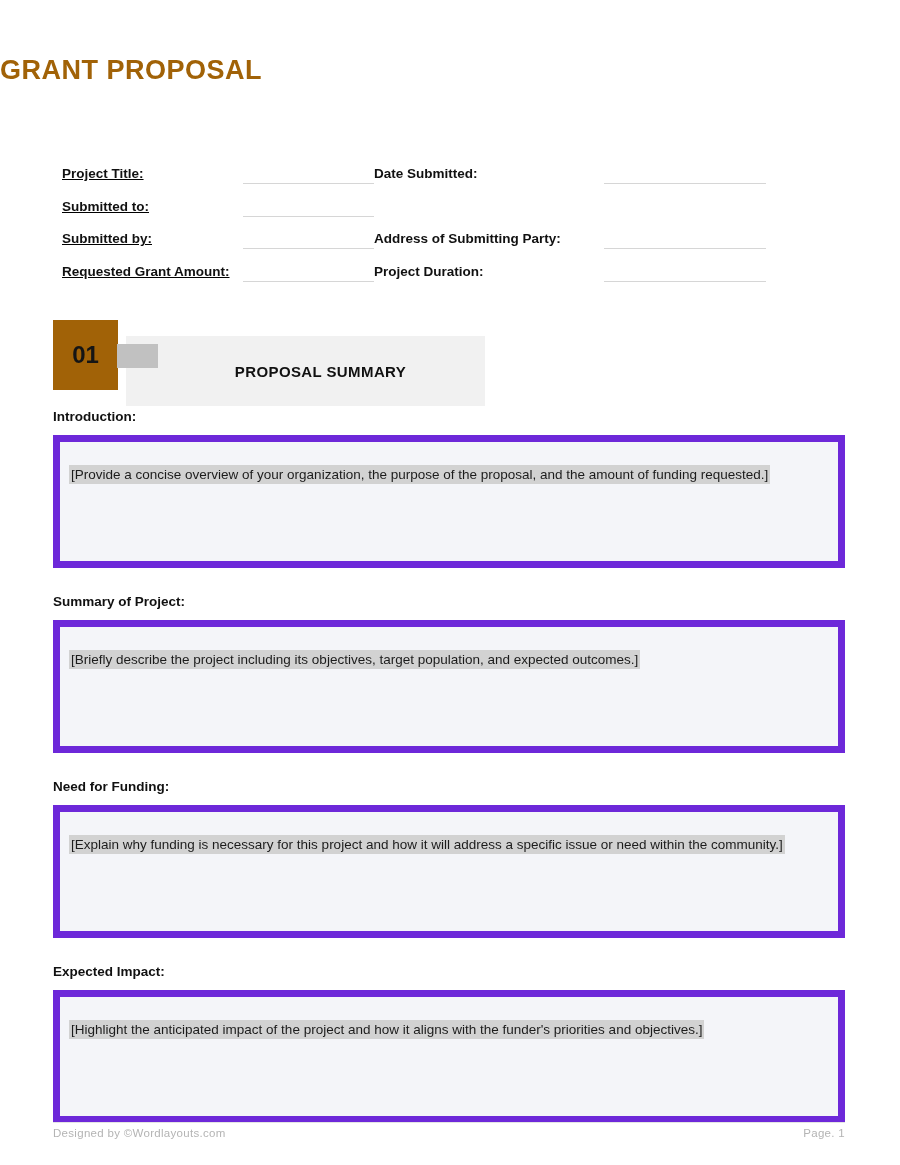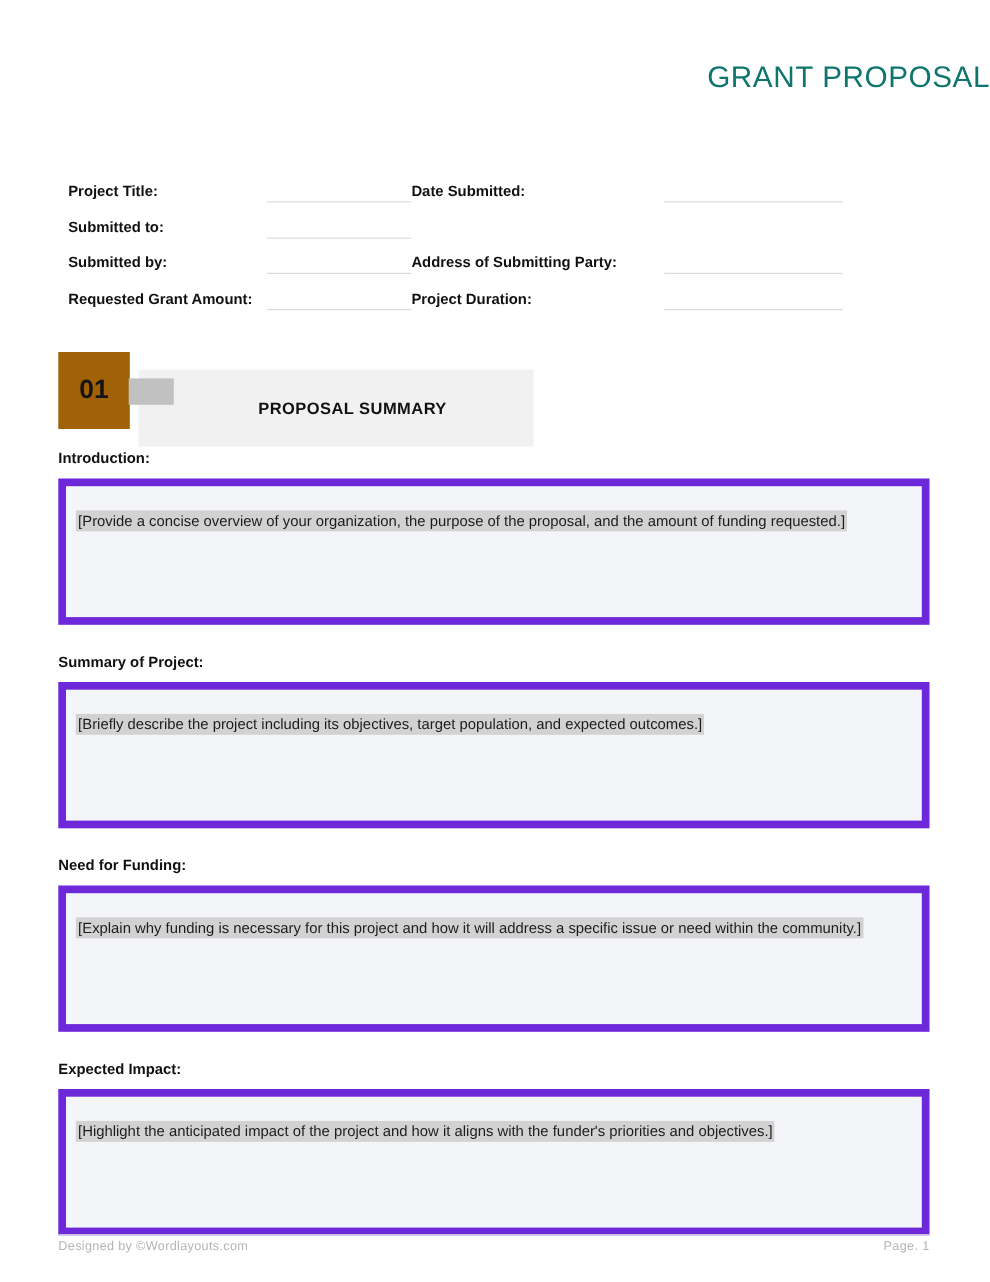"GRANT PROPOSAL" .doc-title { color: #0f766e -> #a16207; font-weight: normal -> bold; text-align: right -> left }
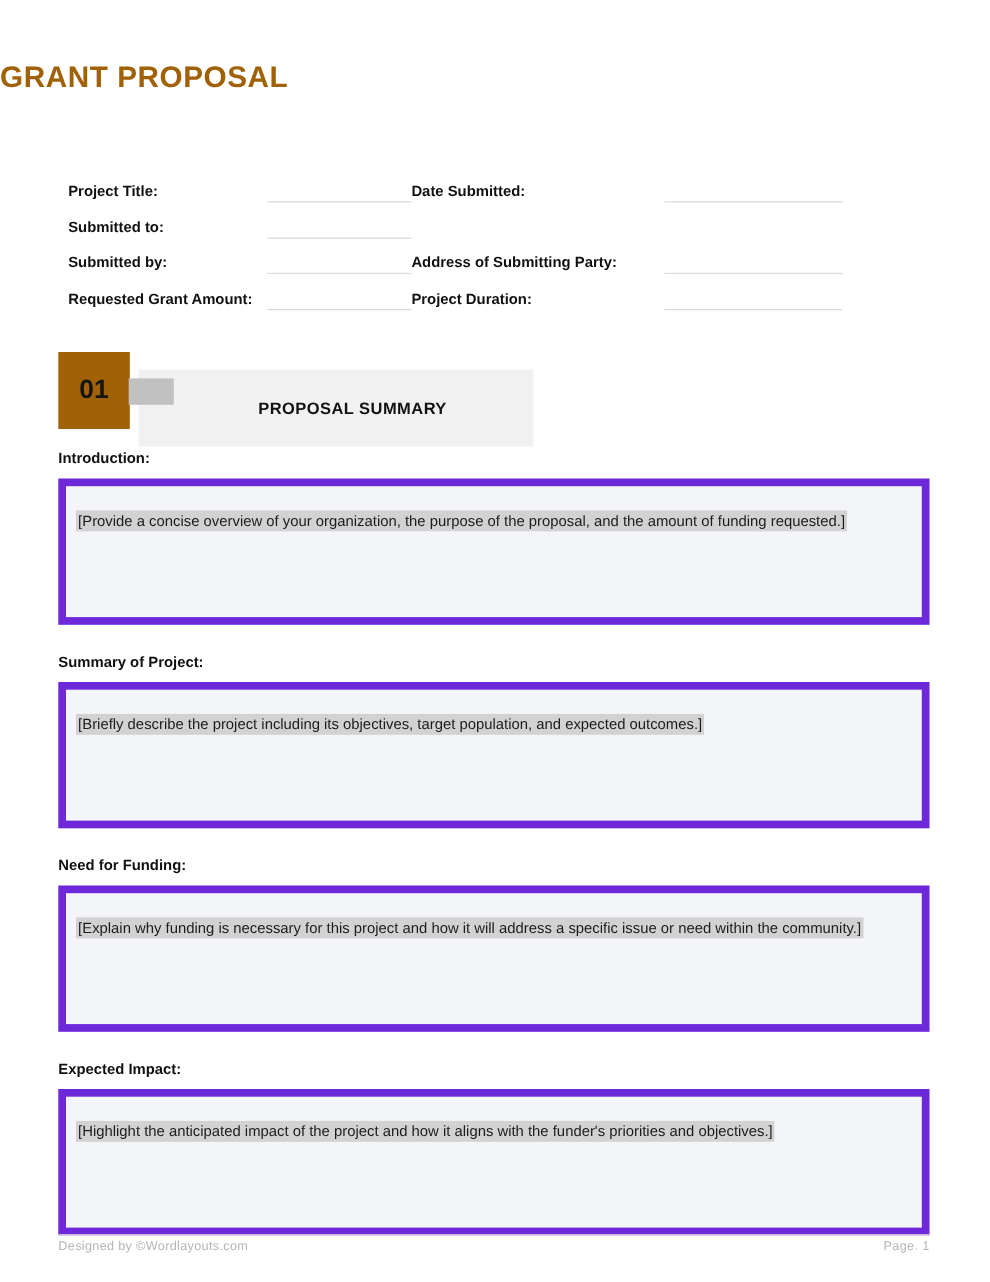"Project Title:" .form-col-left { text-decoration: none -> underline }
